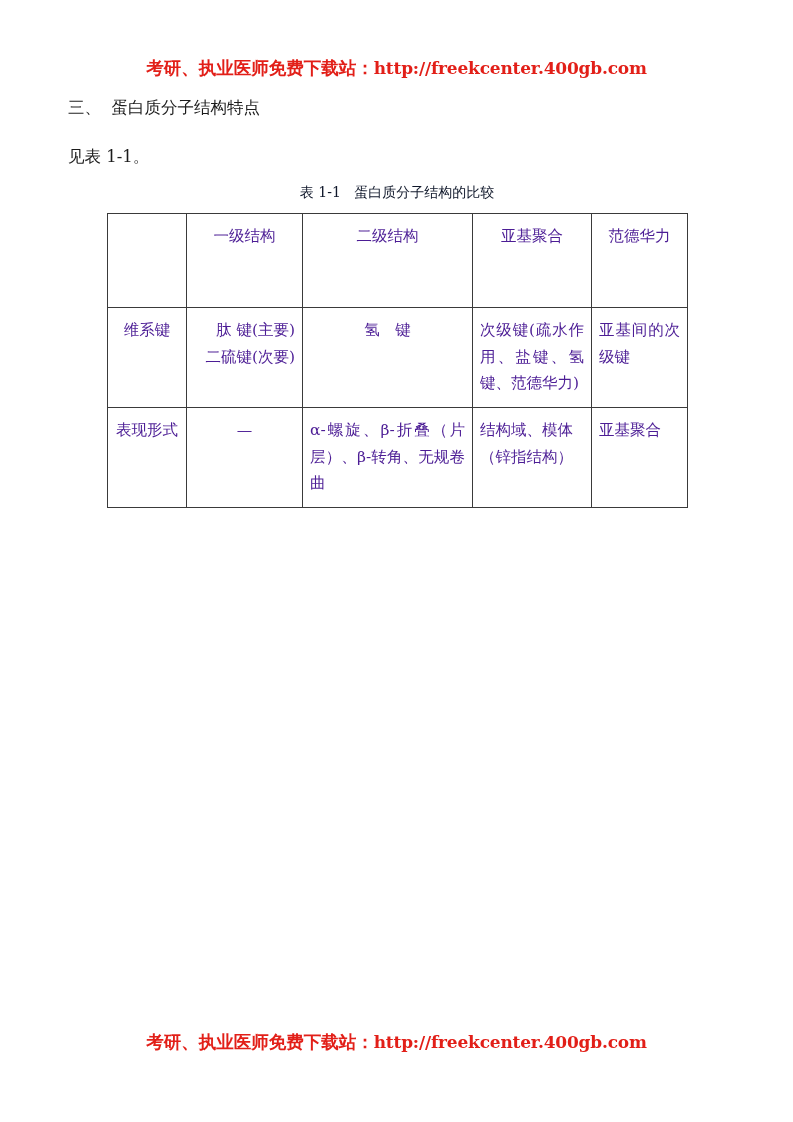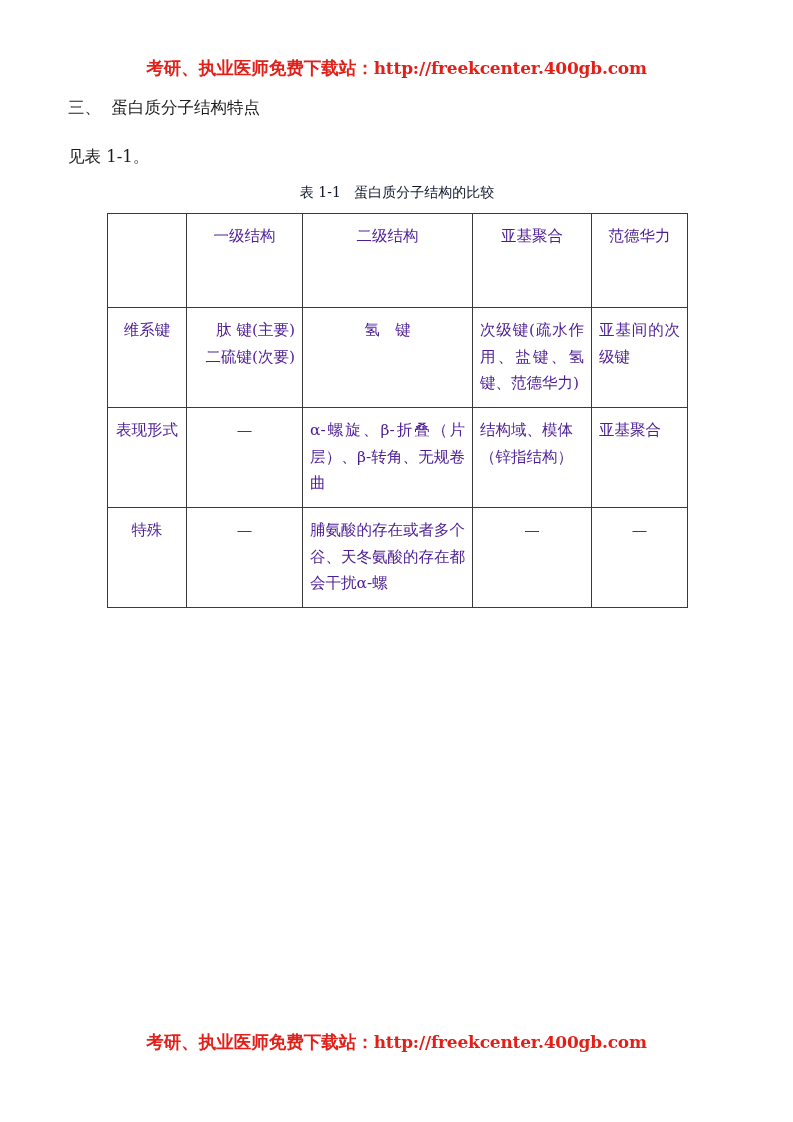"特殊" tr { html: <tr> <td> <span>特殊</span> </td> <td> <span>—</span> </td> <td> <span>脯氨酸的存在或者多个谷、天冬氨酸的存在都会干扰α-螺</span> </td> <td> <span>—</span> </td> <td> <span>—</span> </td> </tr> -> none }
